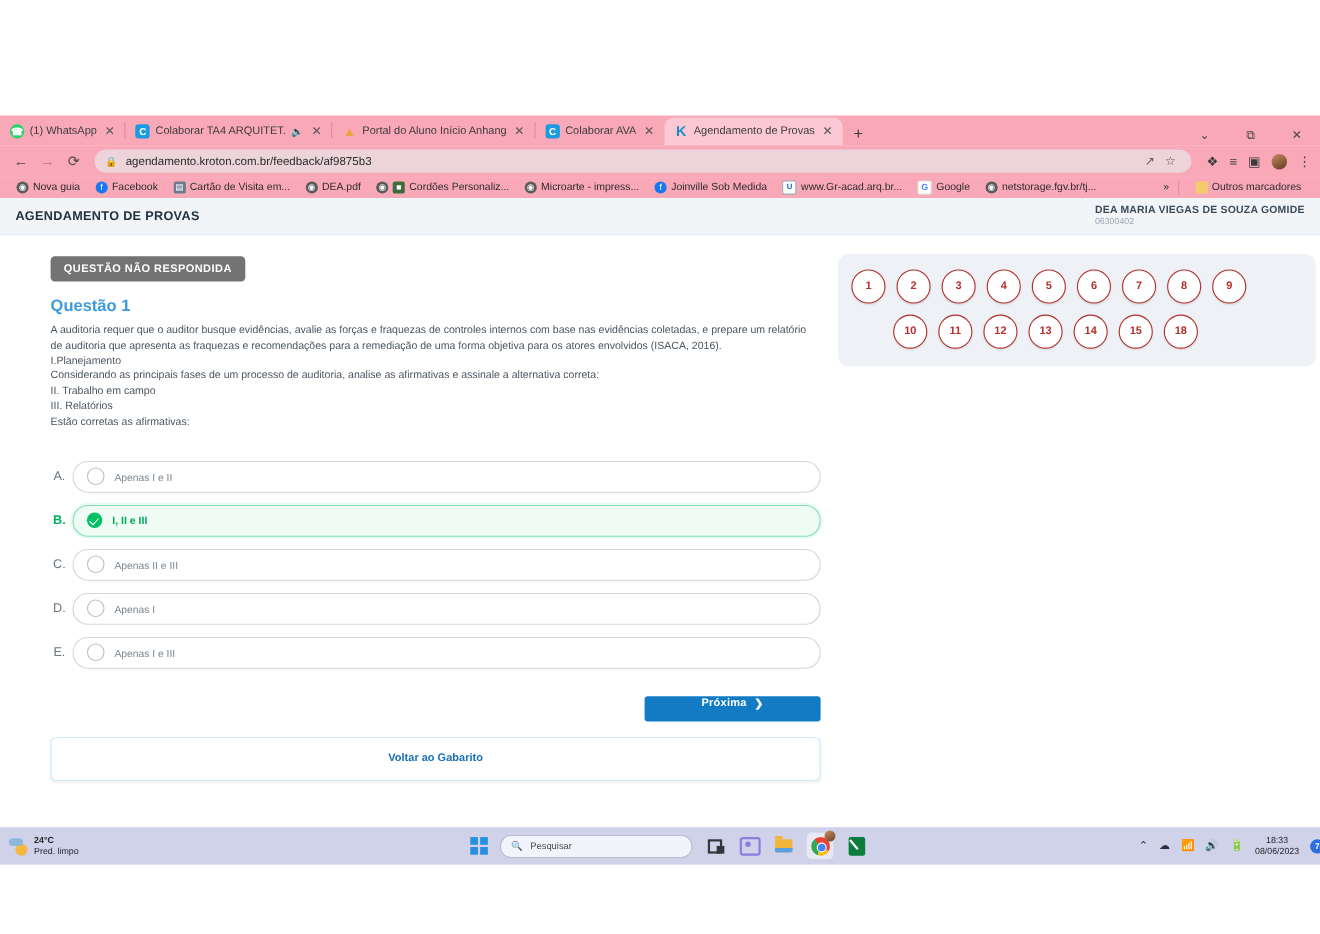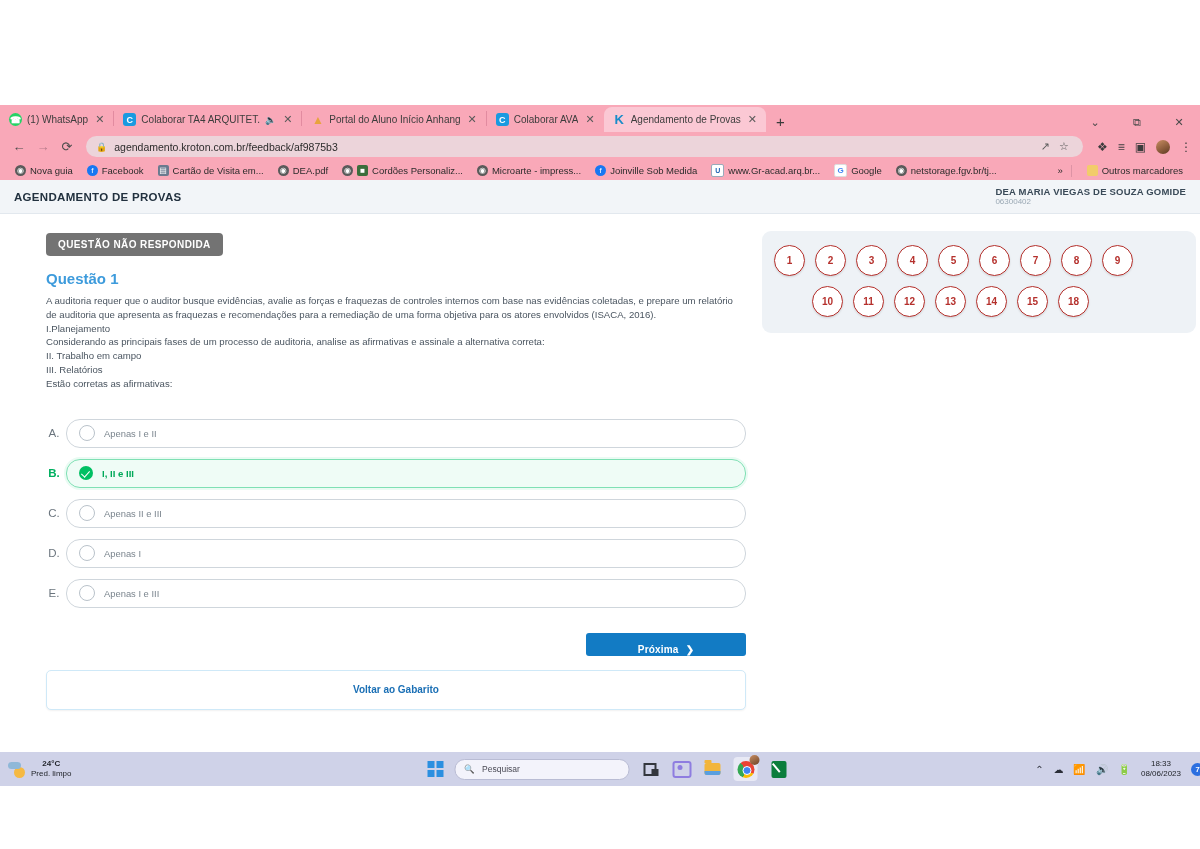"Próxima" .btn-prox { align-items: flex-end -> flex-start }
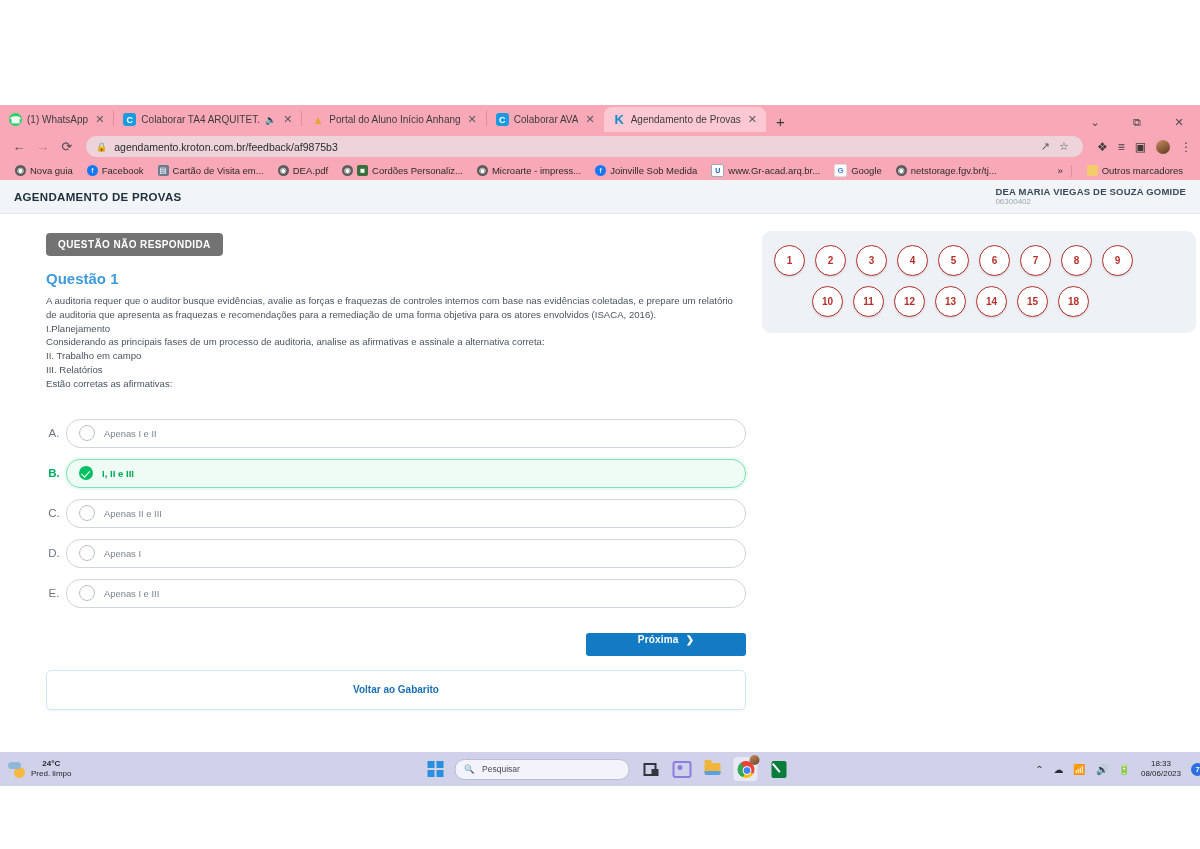"24°C" .weather { text-align: center -> none }
